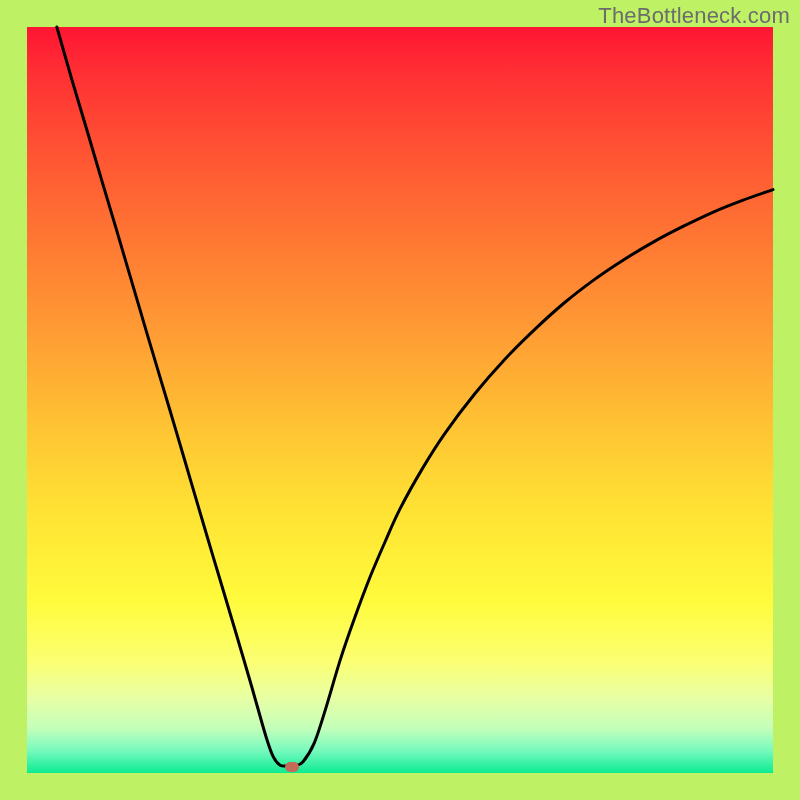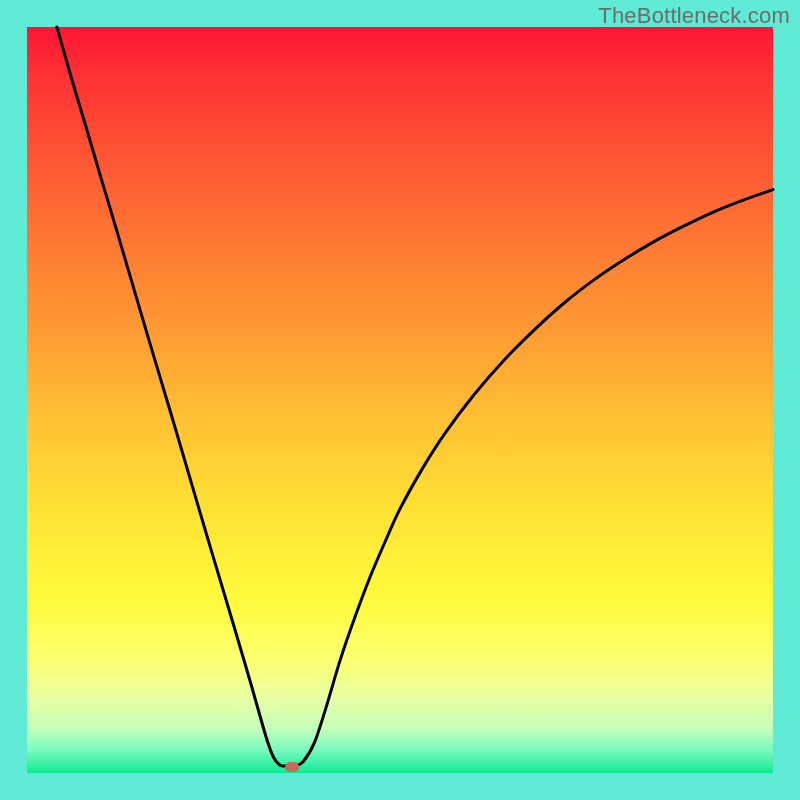"TheBottleneck.com" .frame { background: #5eead4 -> #bef264 }
